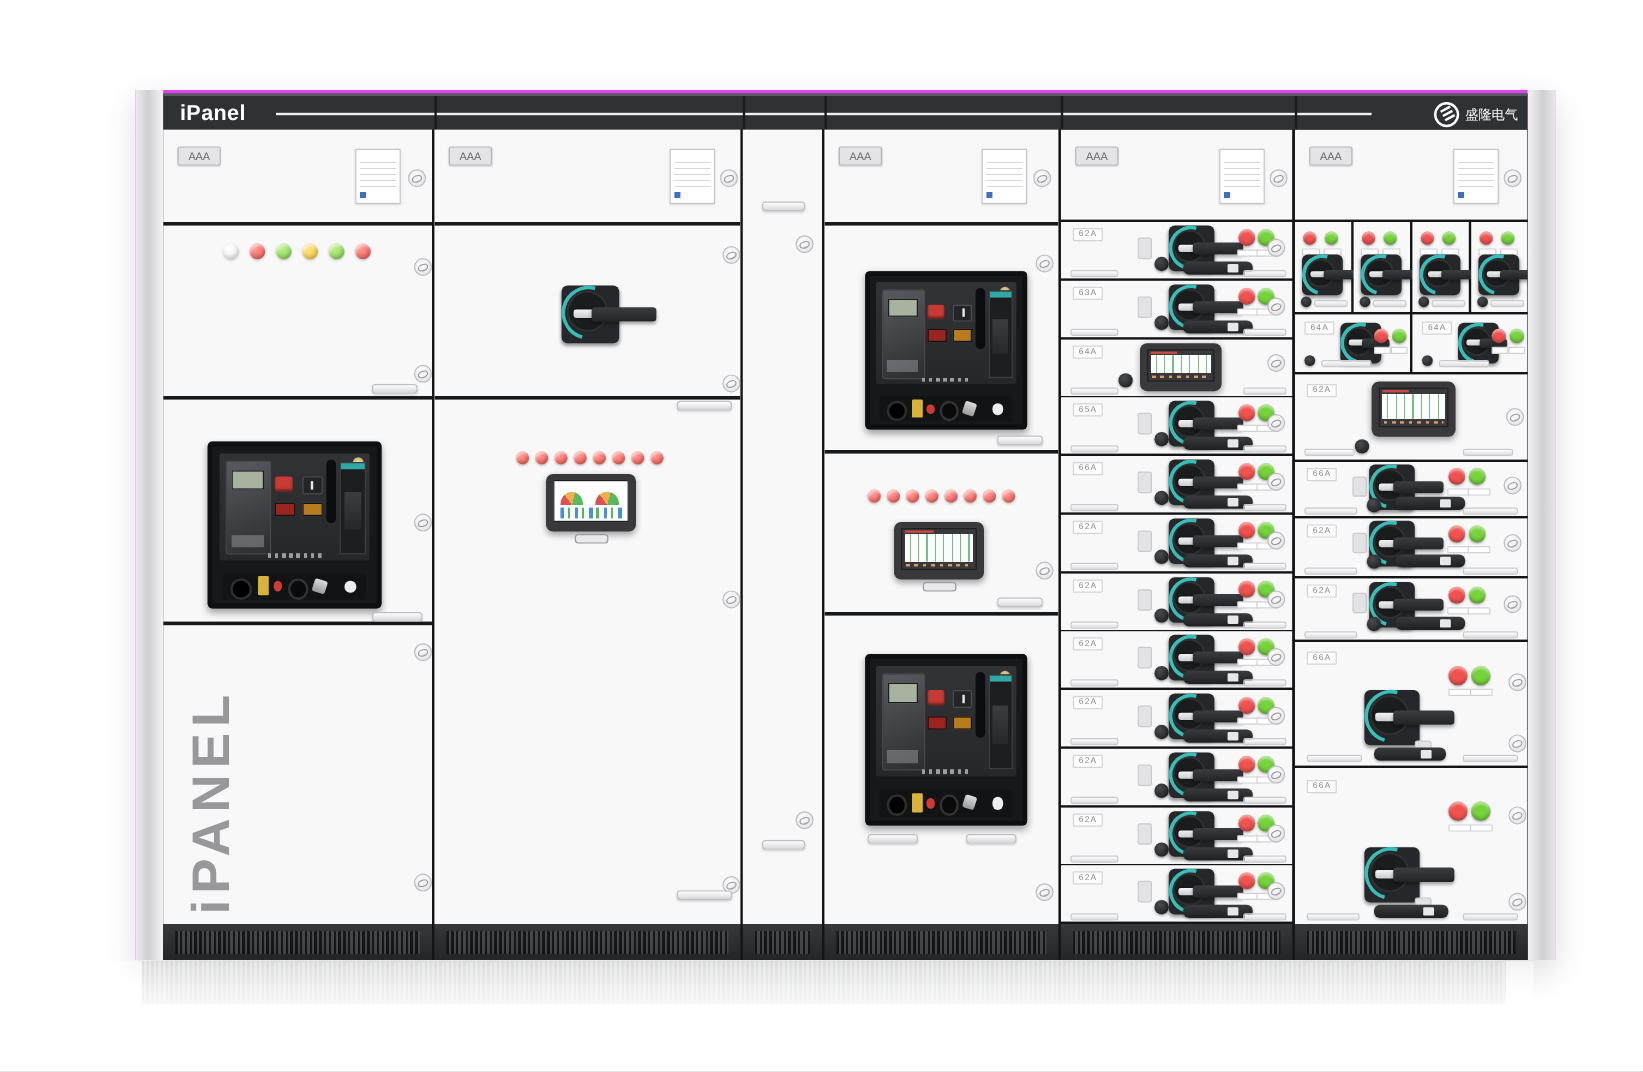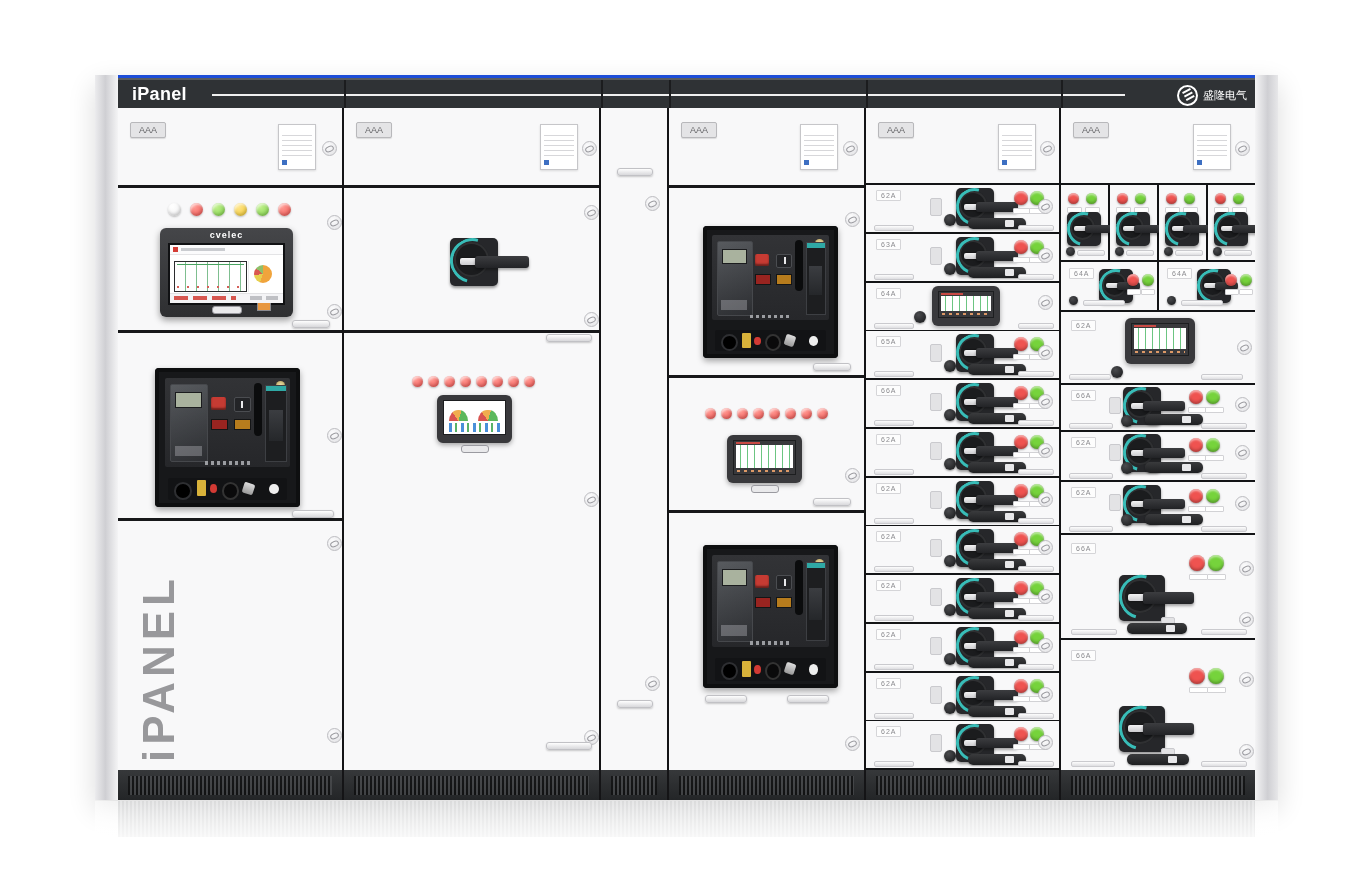"iPanel" .cab { background: #1d4ed8 -> #d946ef; left: 95px -> 113px }
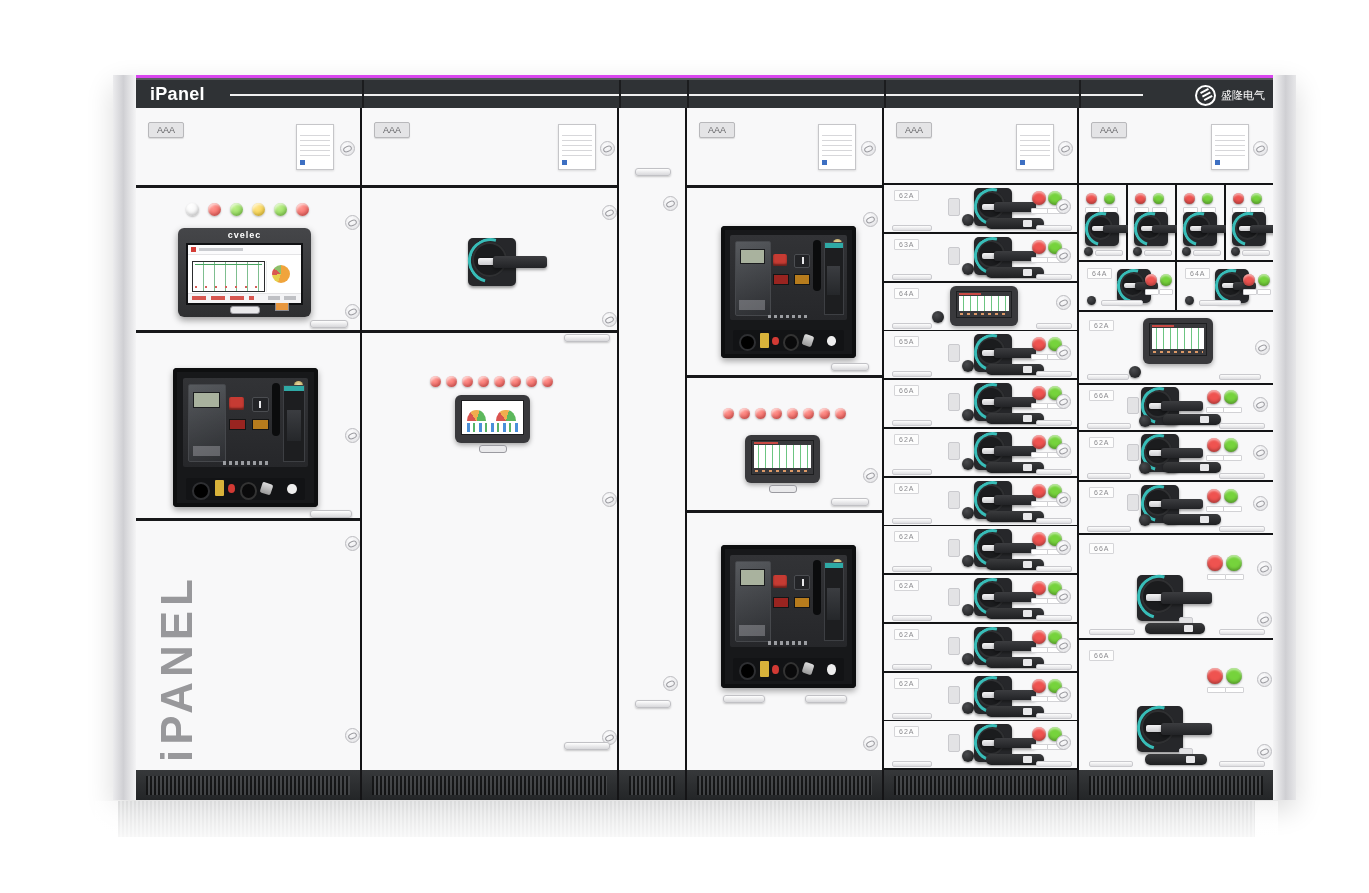"cvelec" div.hmi { html: <div> <span>cvelec</span> <div> <span></span> <span></span> <span> <i></i> <i></i> </span> <span></span> </div> <span></span> </div> -> none }
